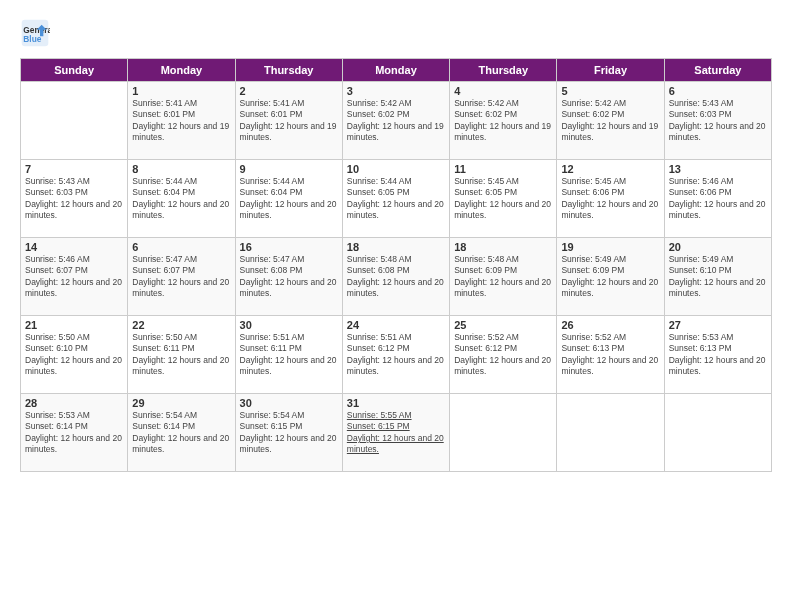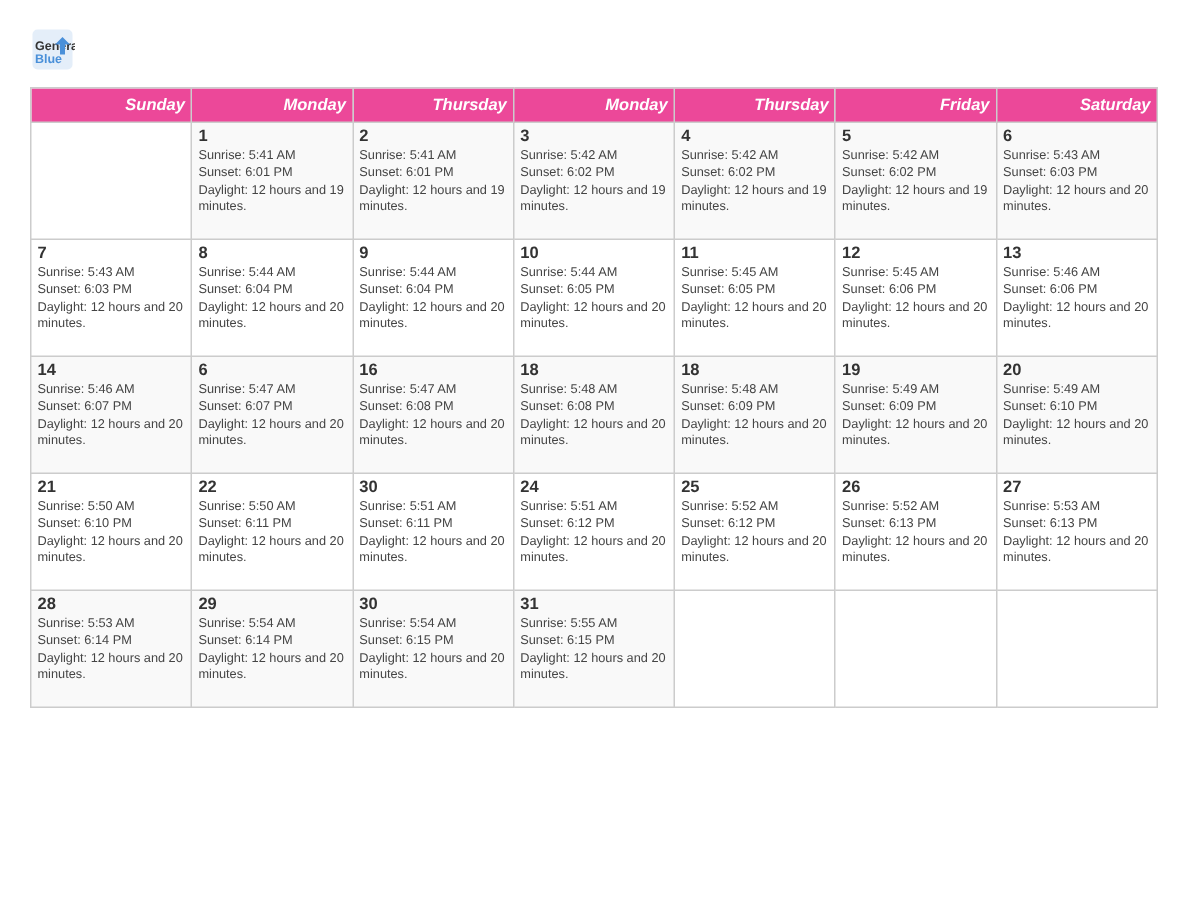"Sunday" thead tr th { background-color: #ec4899 -> #701a75; font-style: italic -> none; text-align: right -> center }
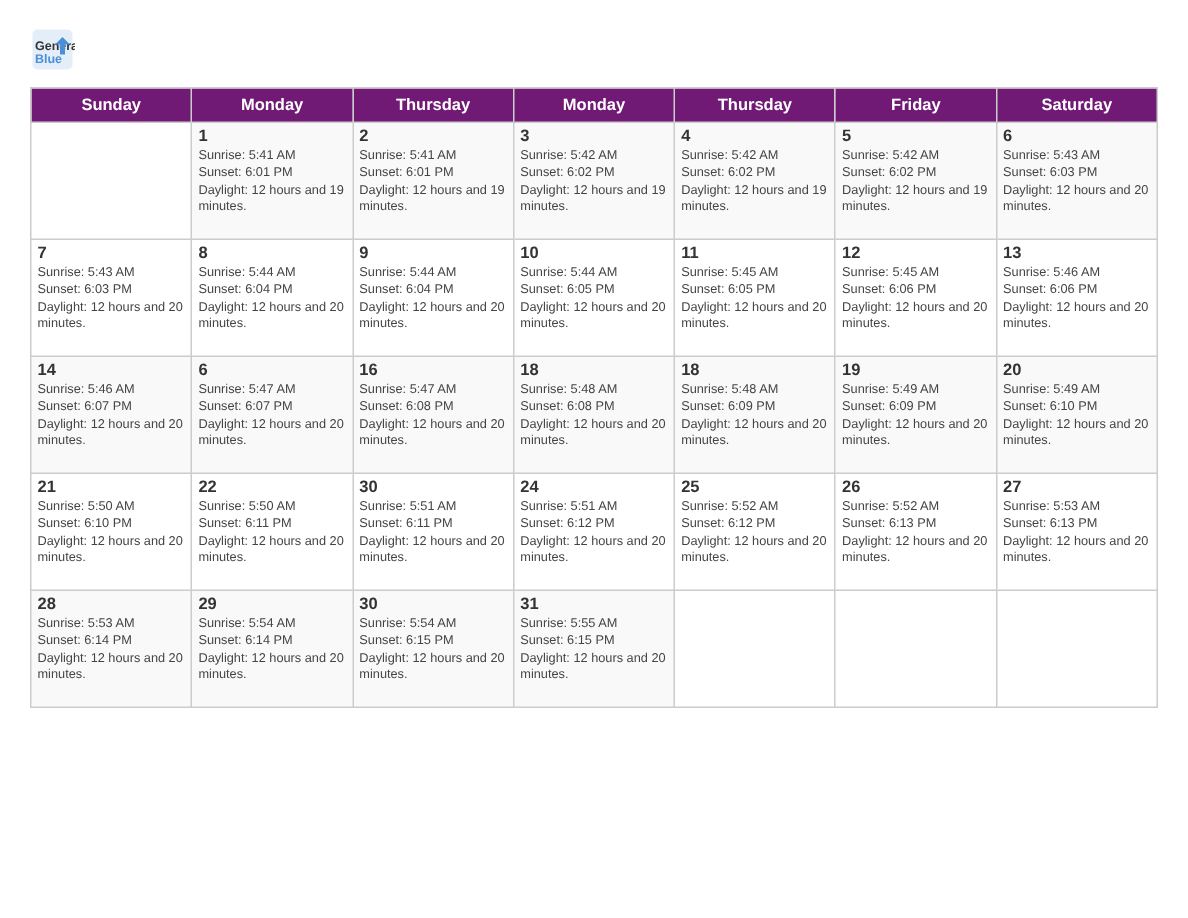"Sunrise: 5:55 AM" div.day-detail { text-decoration: none -> underline }
